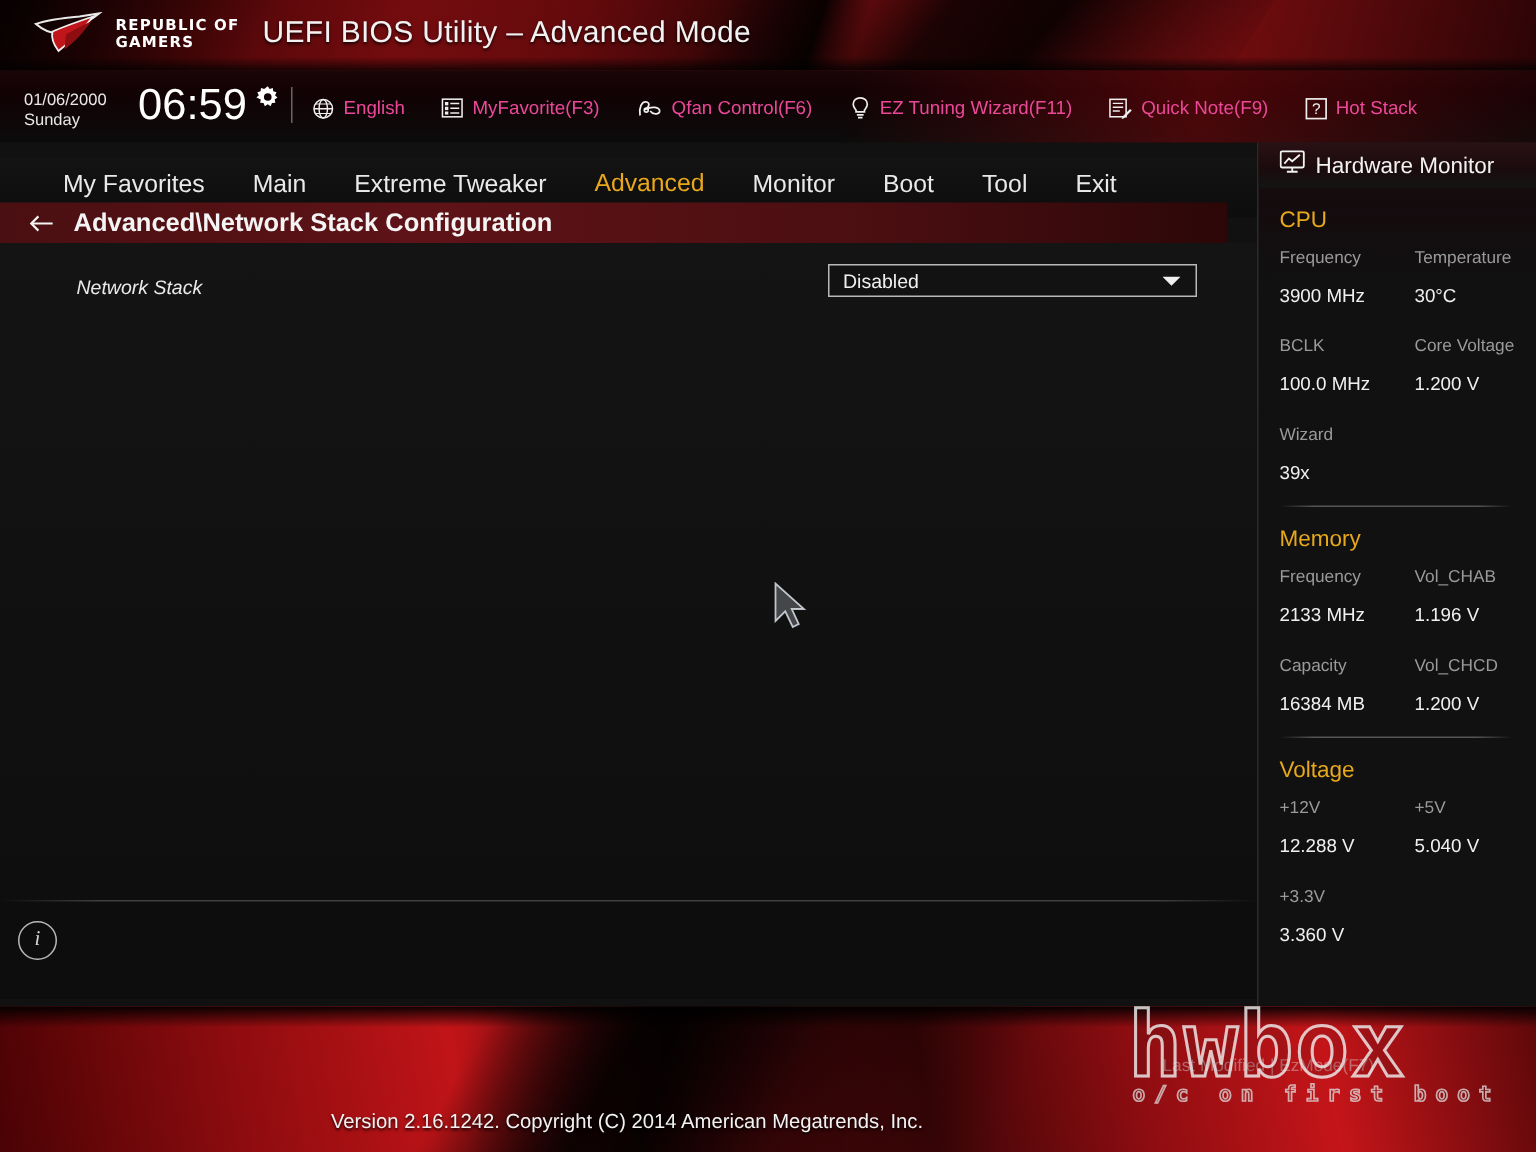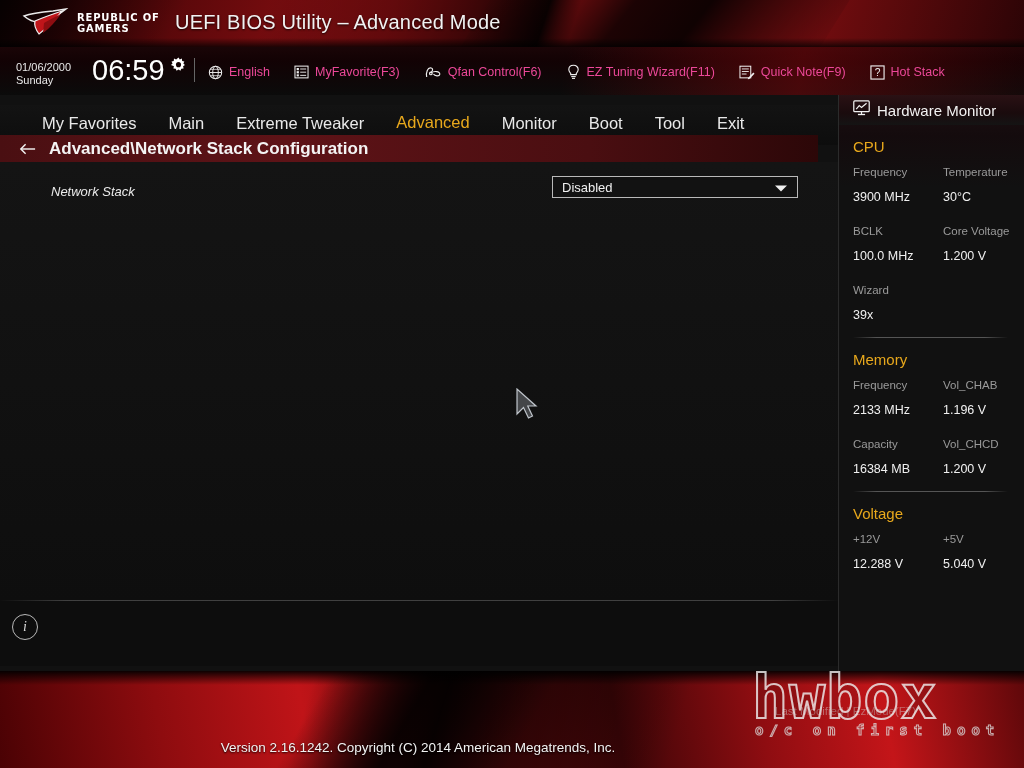"+3.3V" div.grid2 { html: none -> <div> <span>+3.3V</span> <span></span> <span>3.360 V</span> <span></span> </div> }
